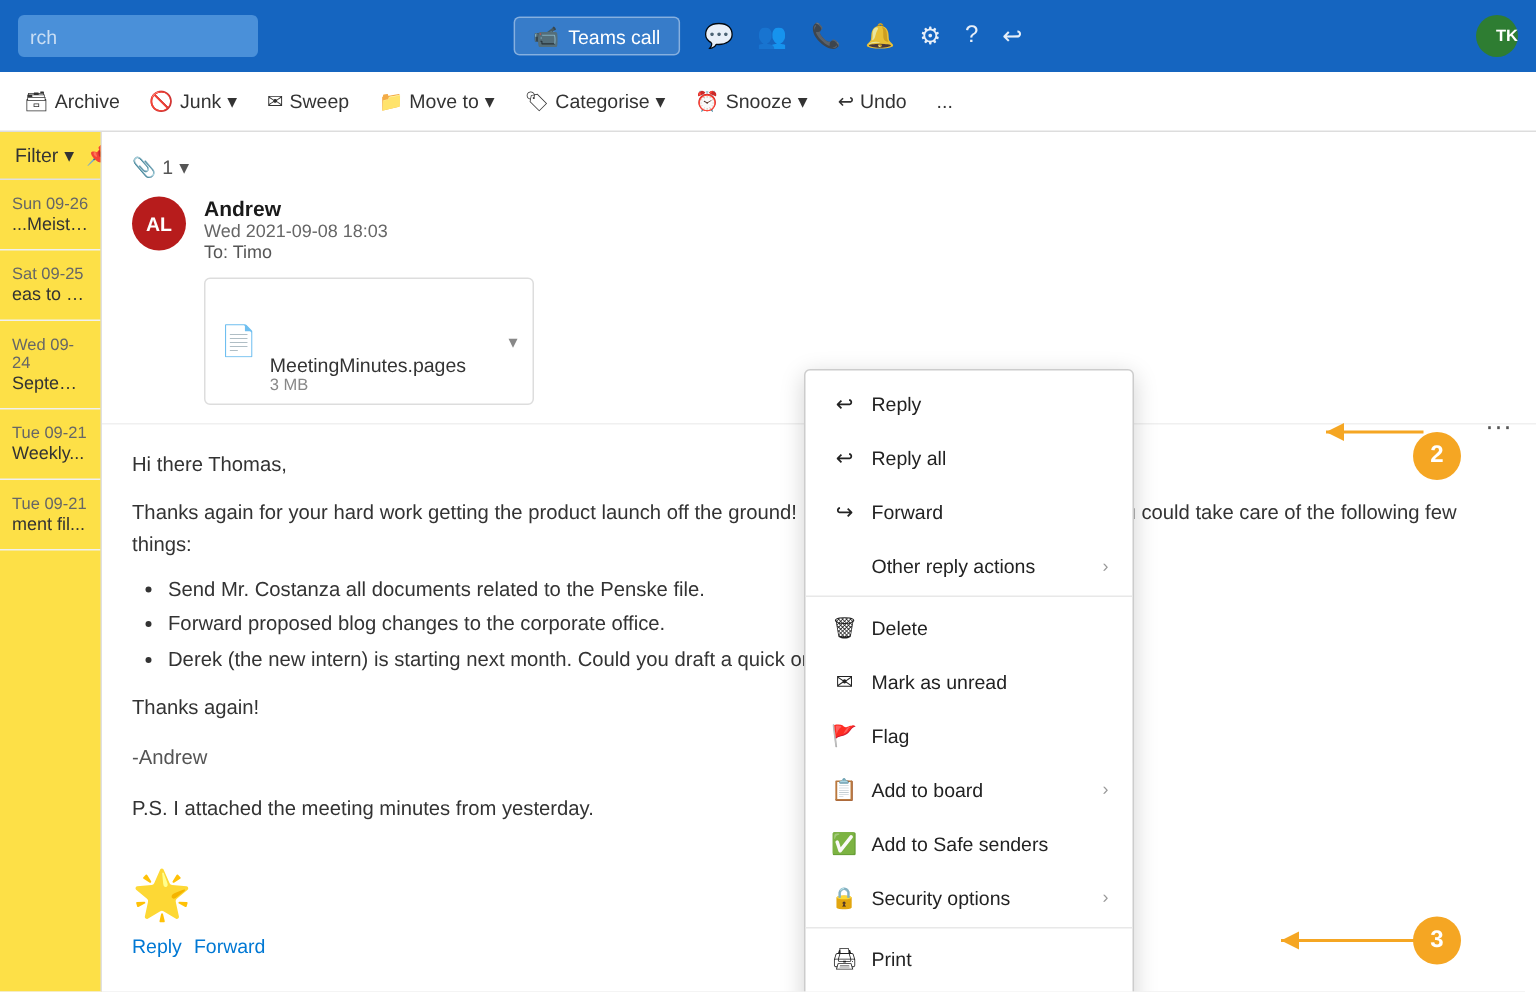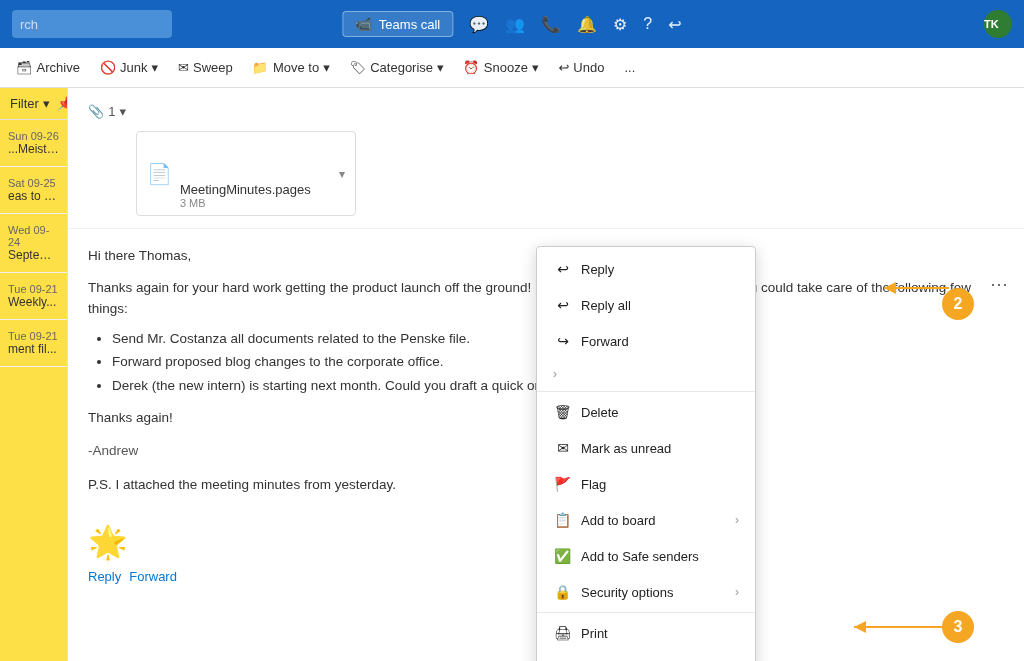"TK" .avatar-circle { justify-content: flex-start -> flex-end }
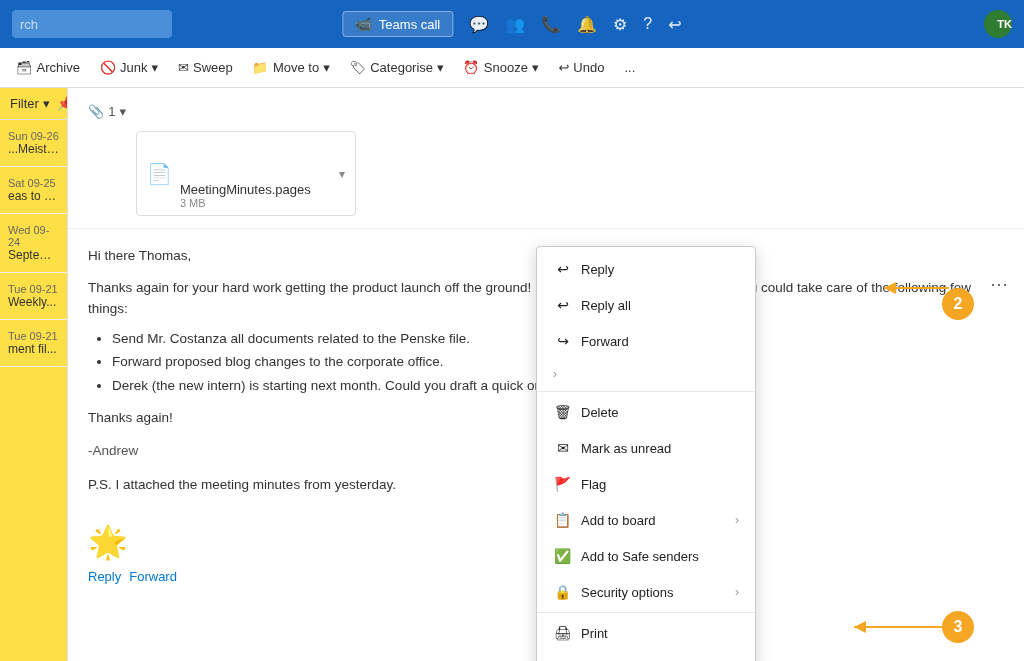"AL" div.email-meta { html: none -> <div> <div> <span>AL</span> </div> <div> <div>Andrew</div> <div>Wed 2021-09-08 18:03</div> <div>To: Timo</div> </div> </div> }
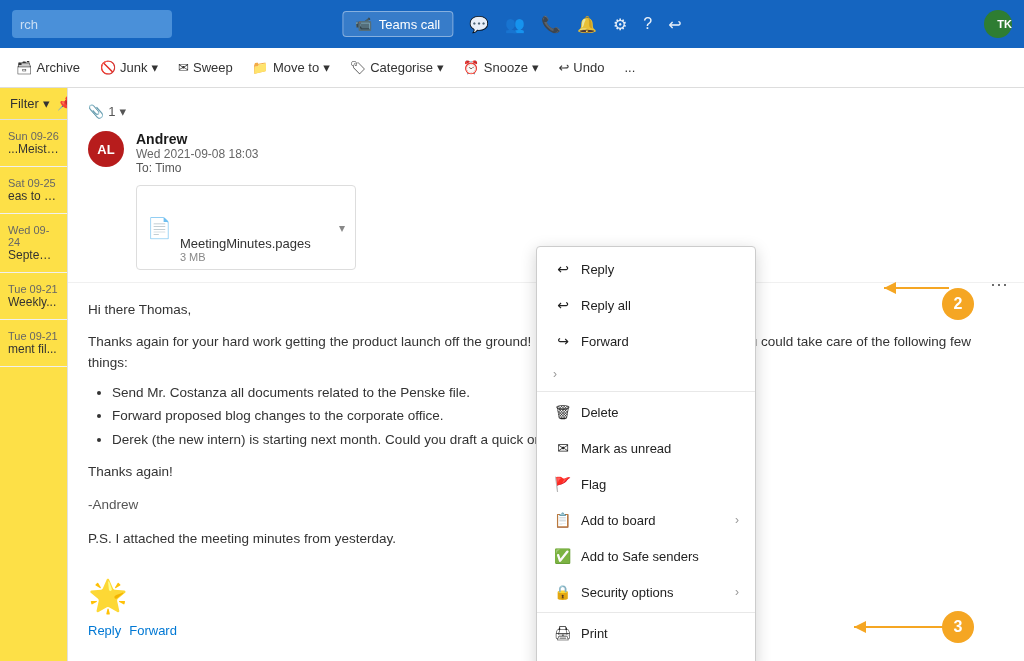"Other reply actions" div.menu-item-left { html: none -> <div> <span></span> <span>Other reply actions</span> </div> }
